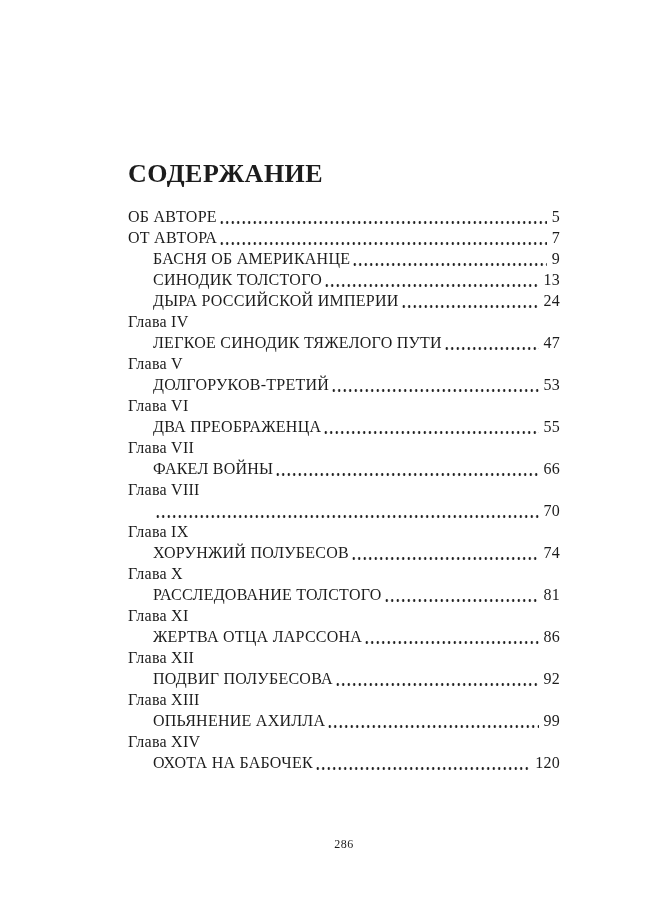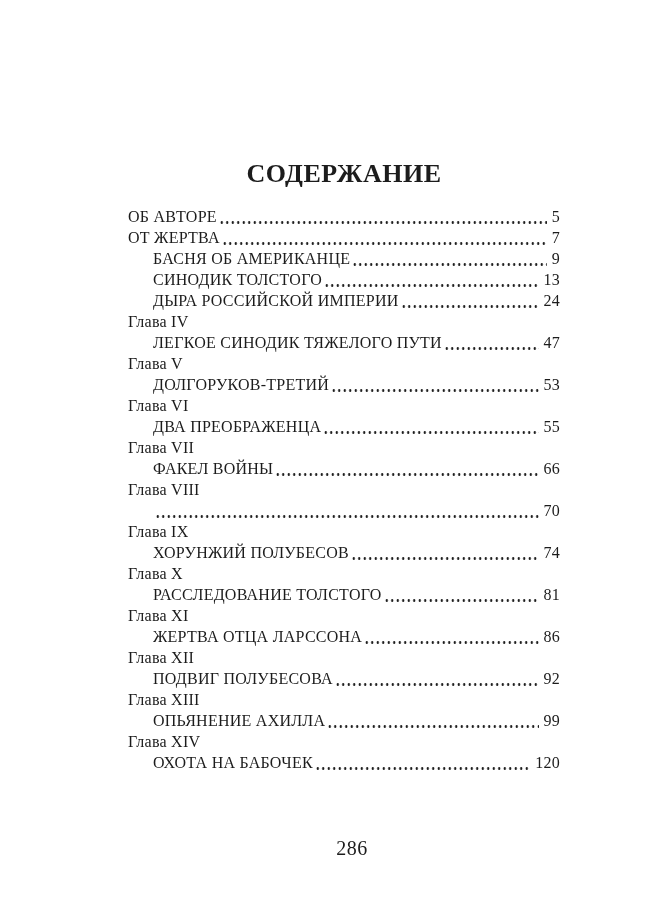"СОДЕРЖАНИЕ" .title { text-align: center -> left }
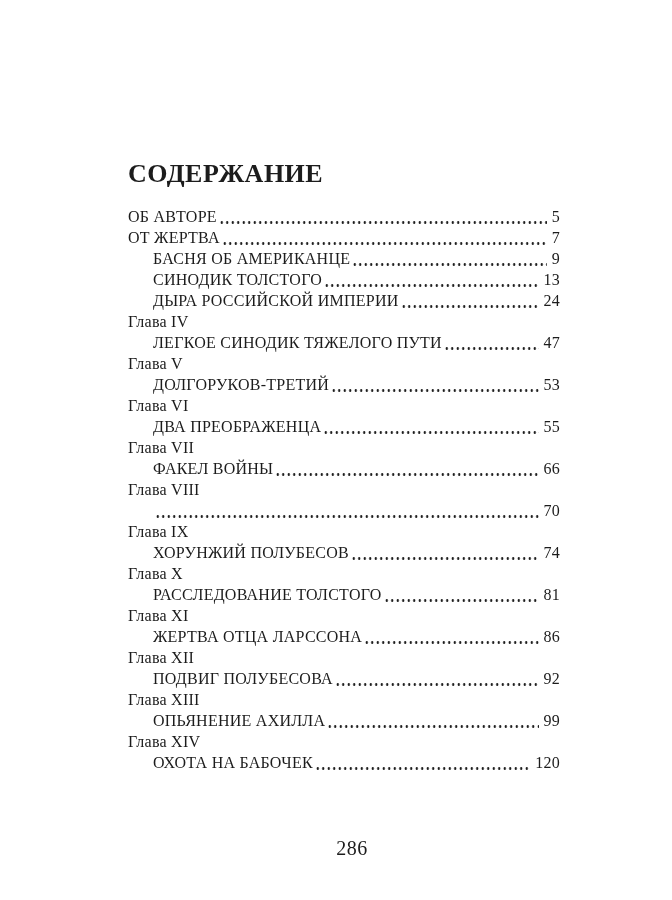"ОТ ЖЕРТВА" span.lbl { text: ЖЕРТВА -> АВТОРА }
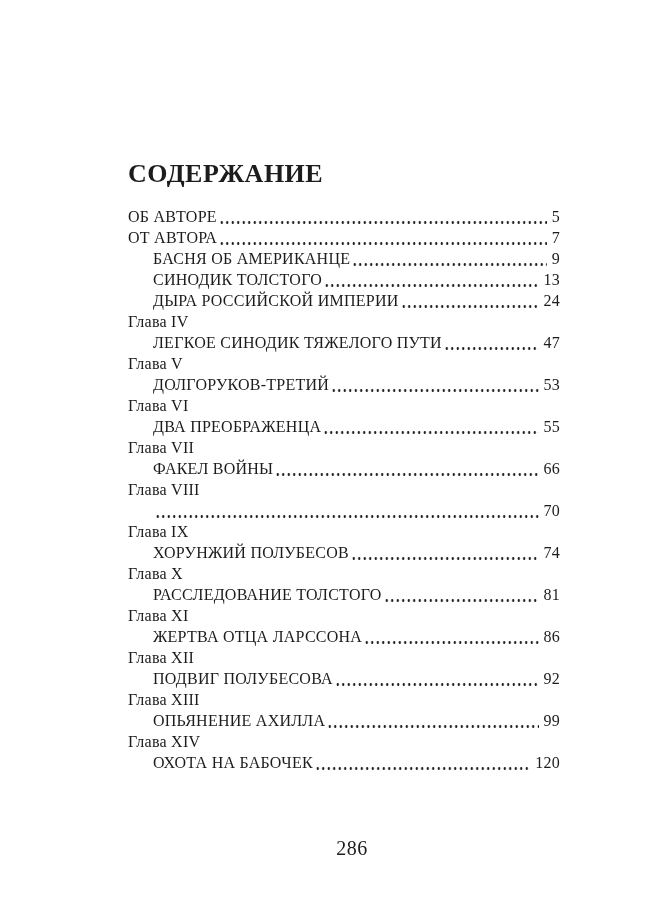"286" .footer { font-size: 20px -> 12px; left: 136px -> 128px }
